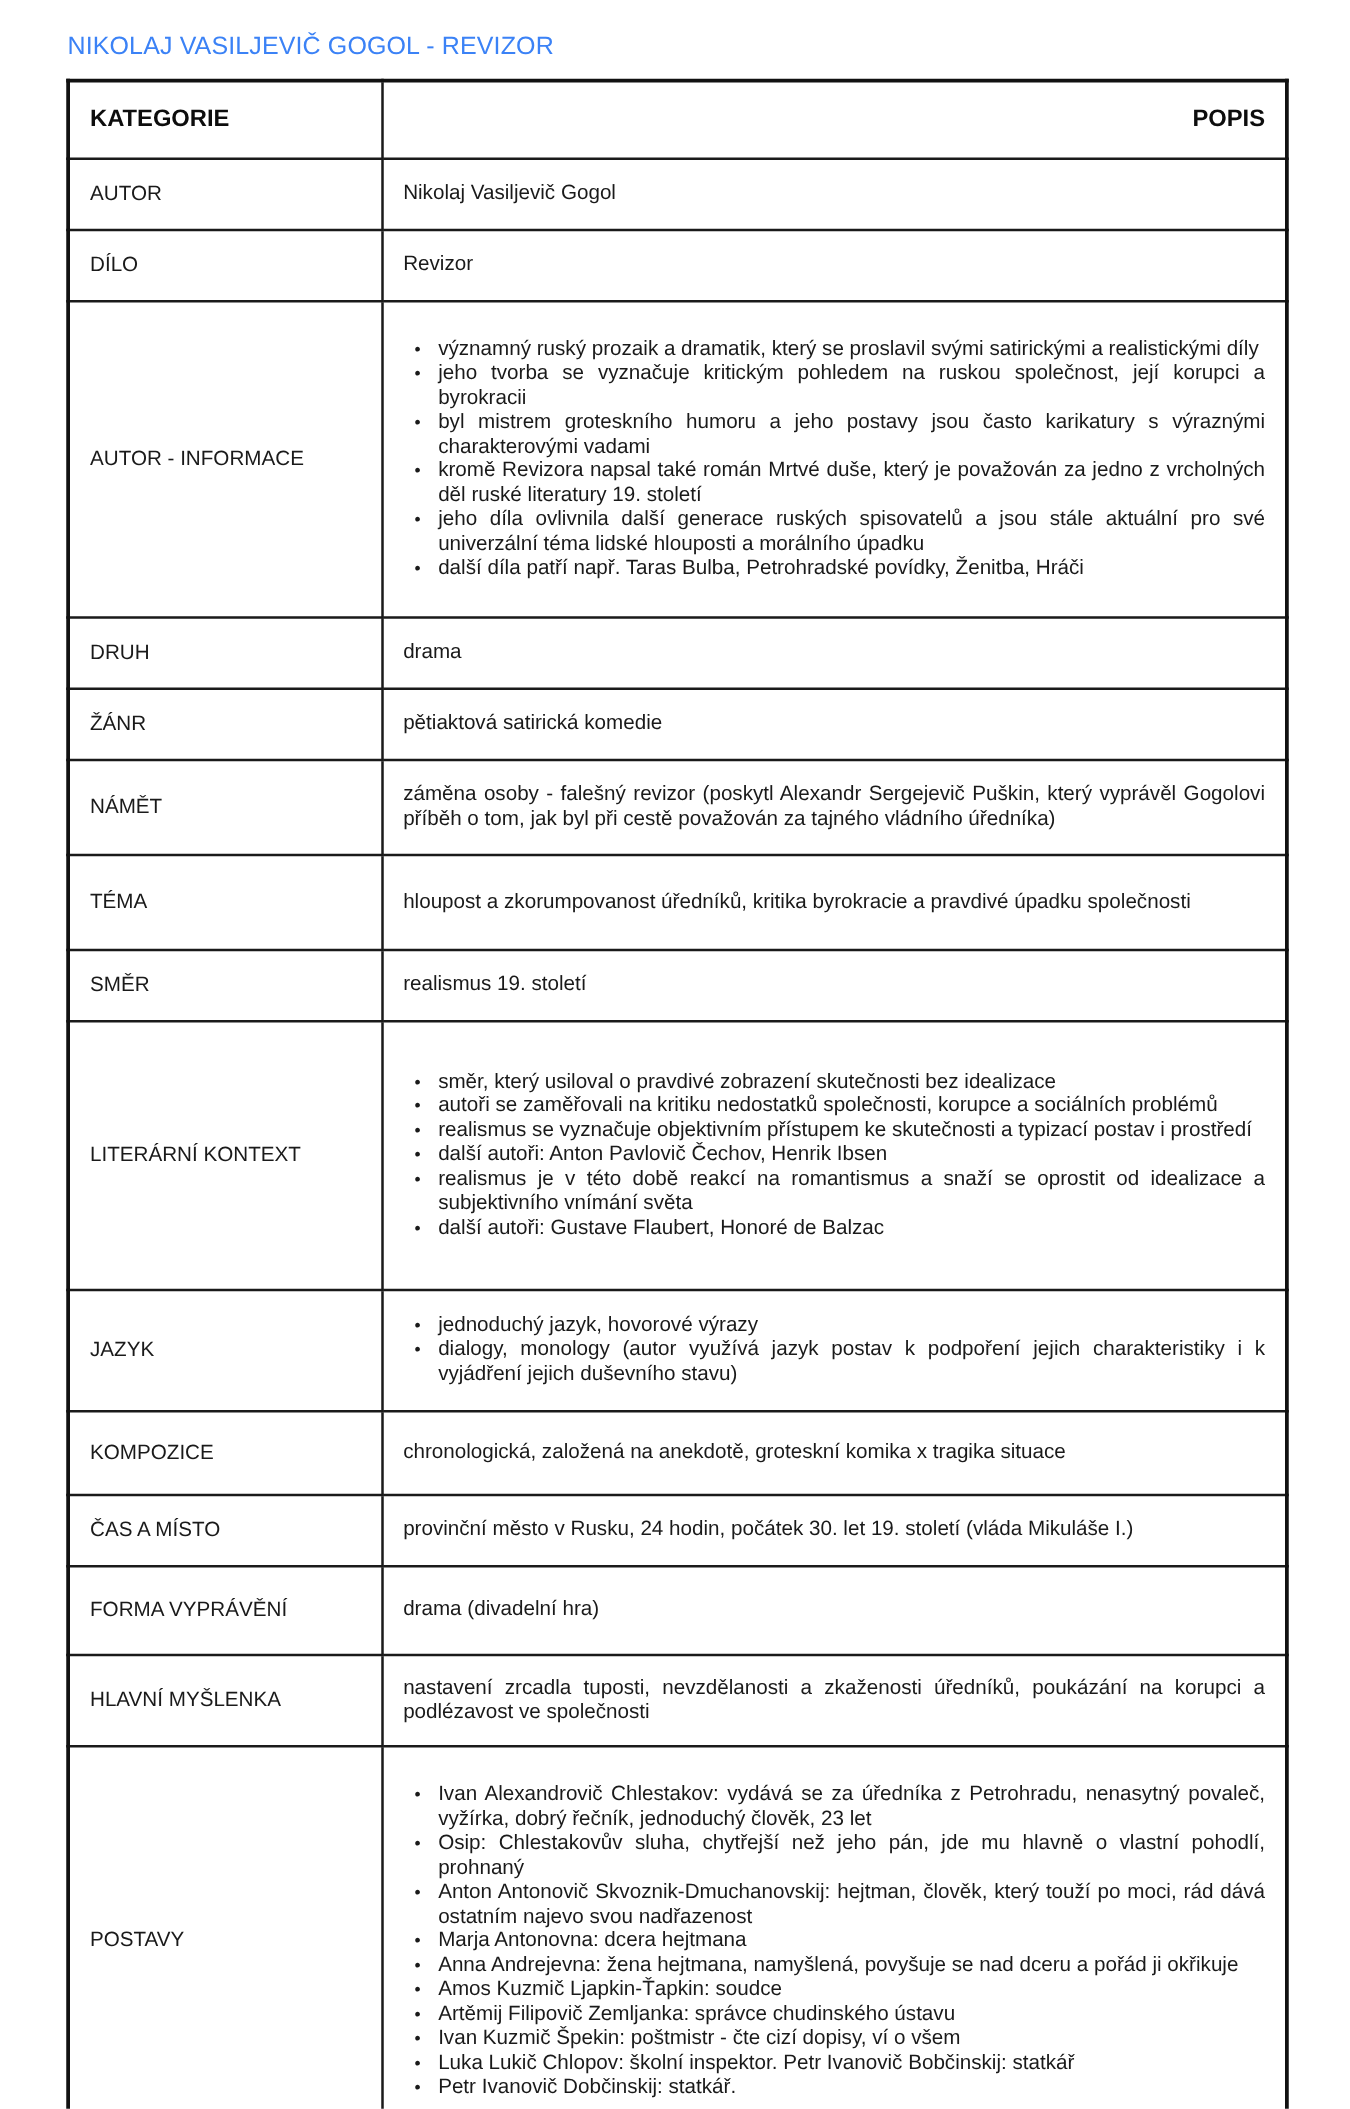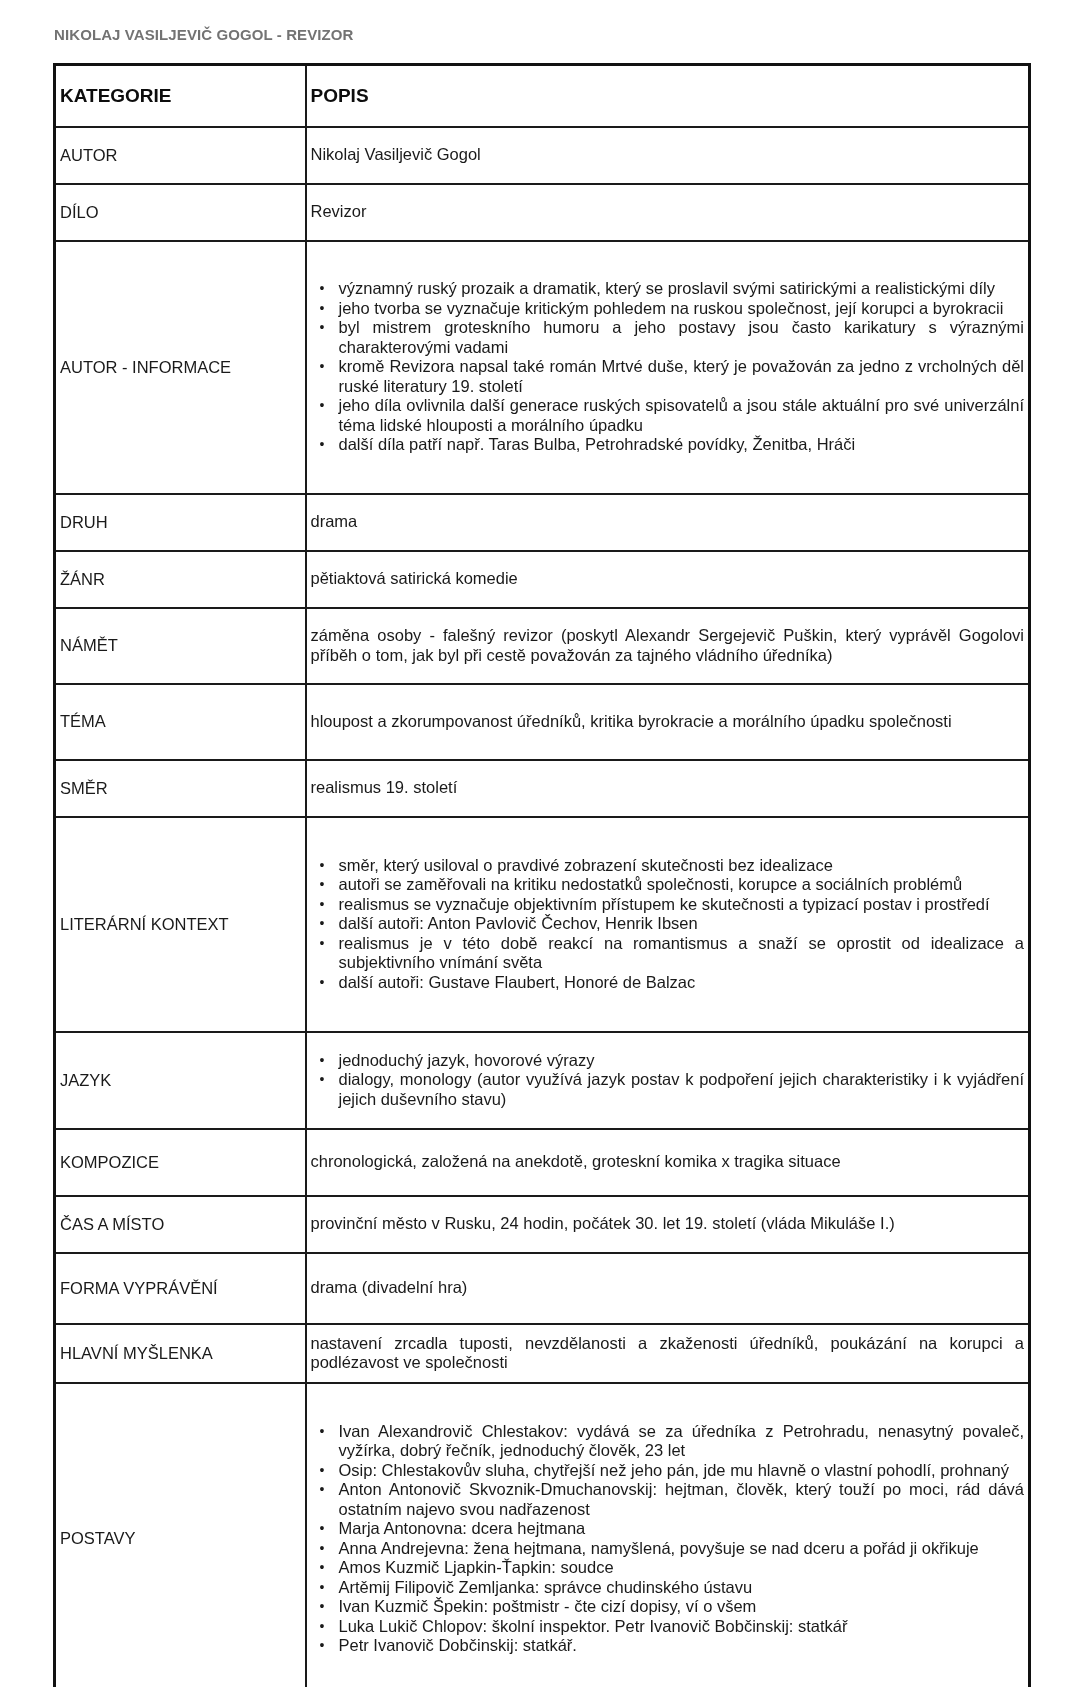"NIKOLAJ VASILJEVIČ GOGOL - REVIZOR" .doc-title { color: #737373 -> #3b82f6; font-size: 15px -> 20px; font-weight: bold -> normal }
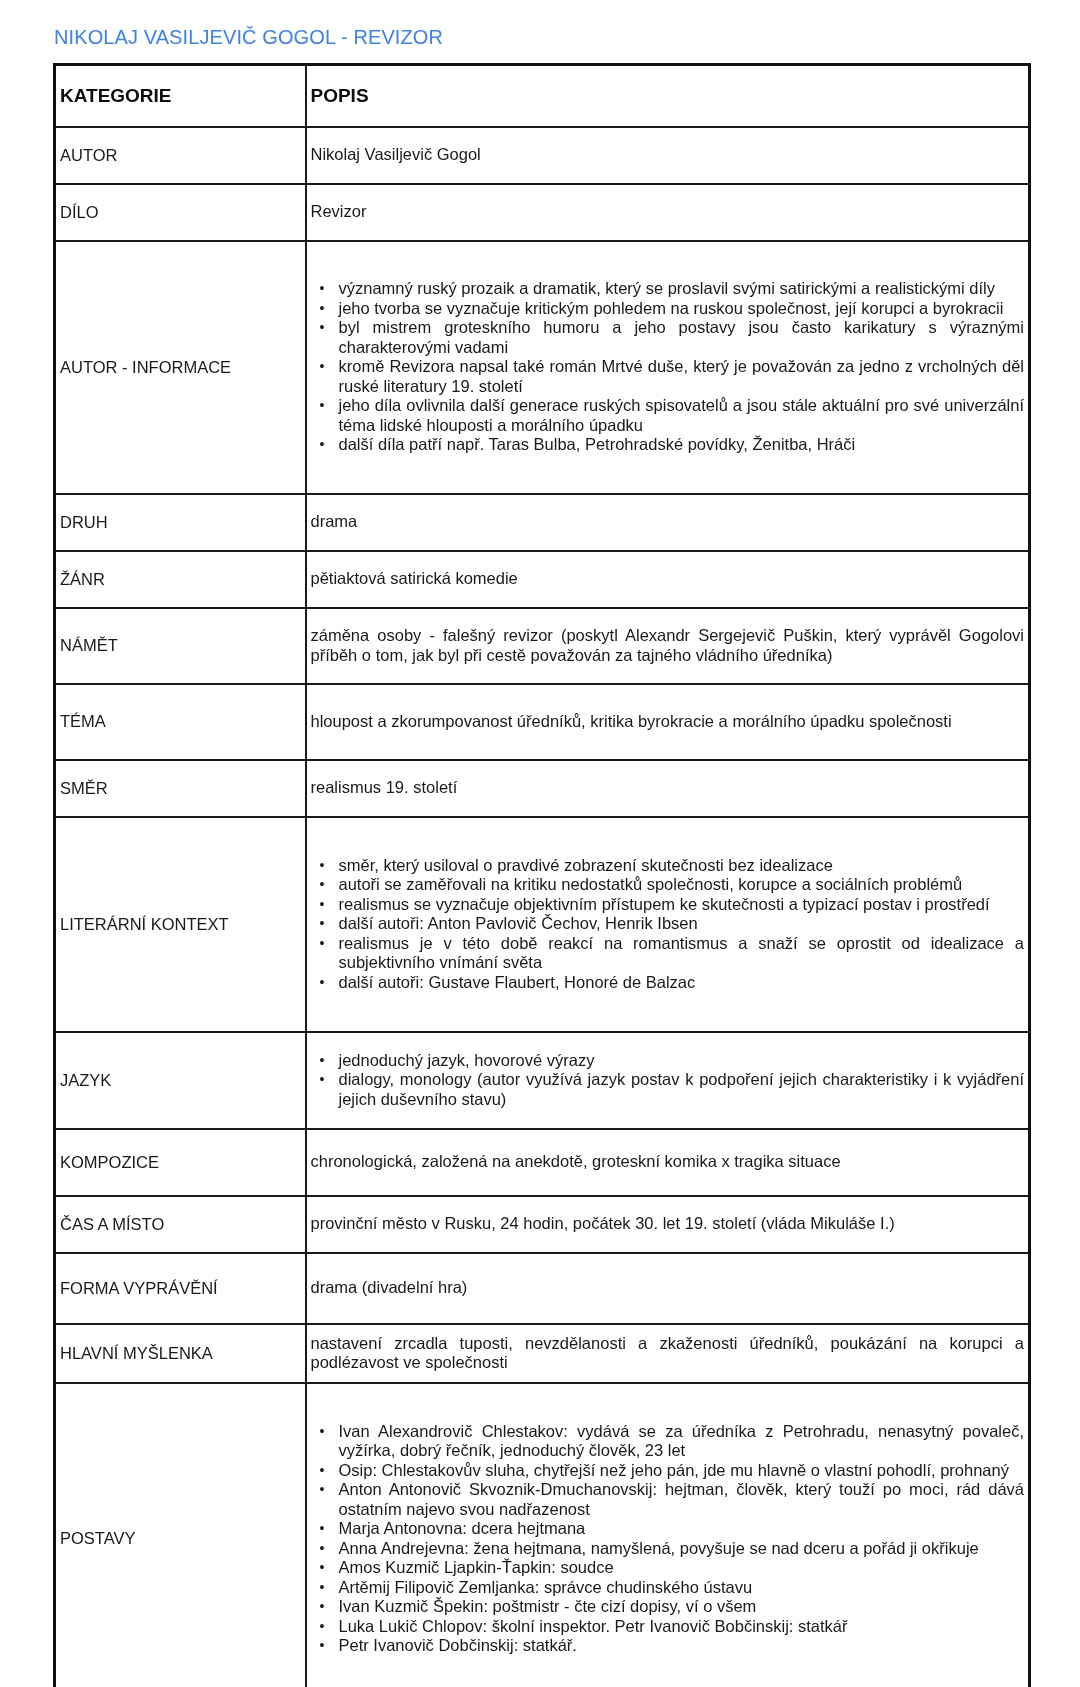"KATEGORIE" table.summary td, table.summary th { padding: 4px -> 16px }
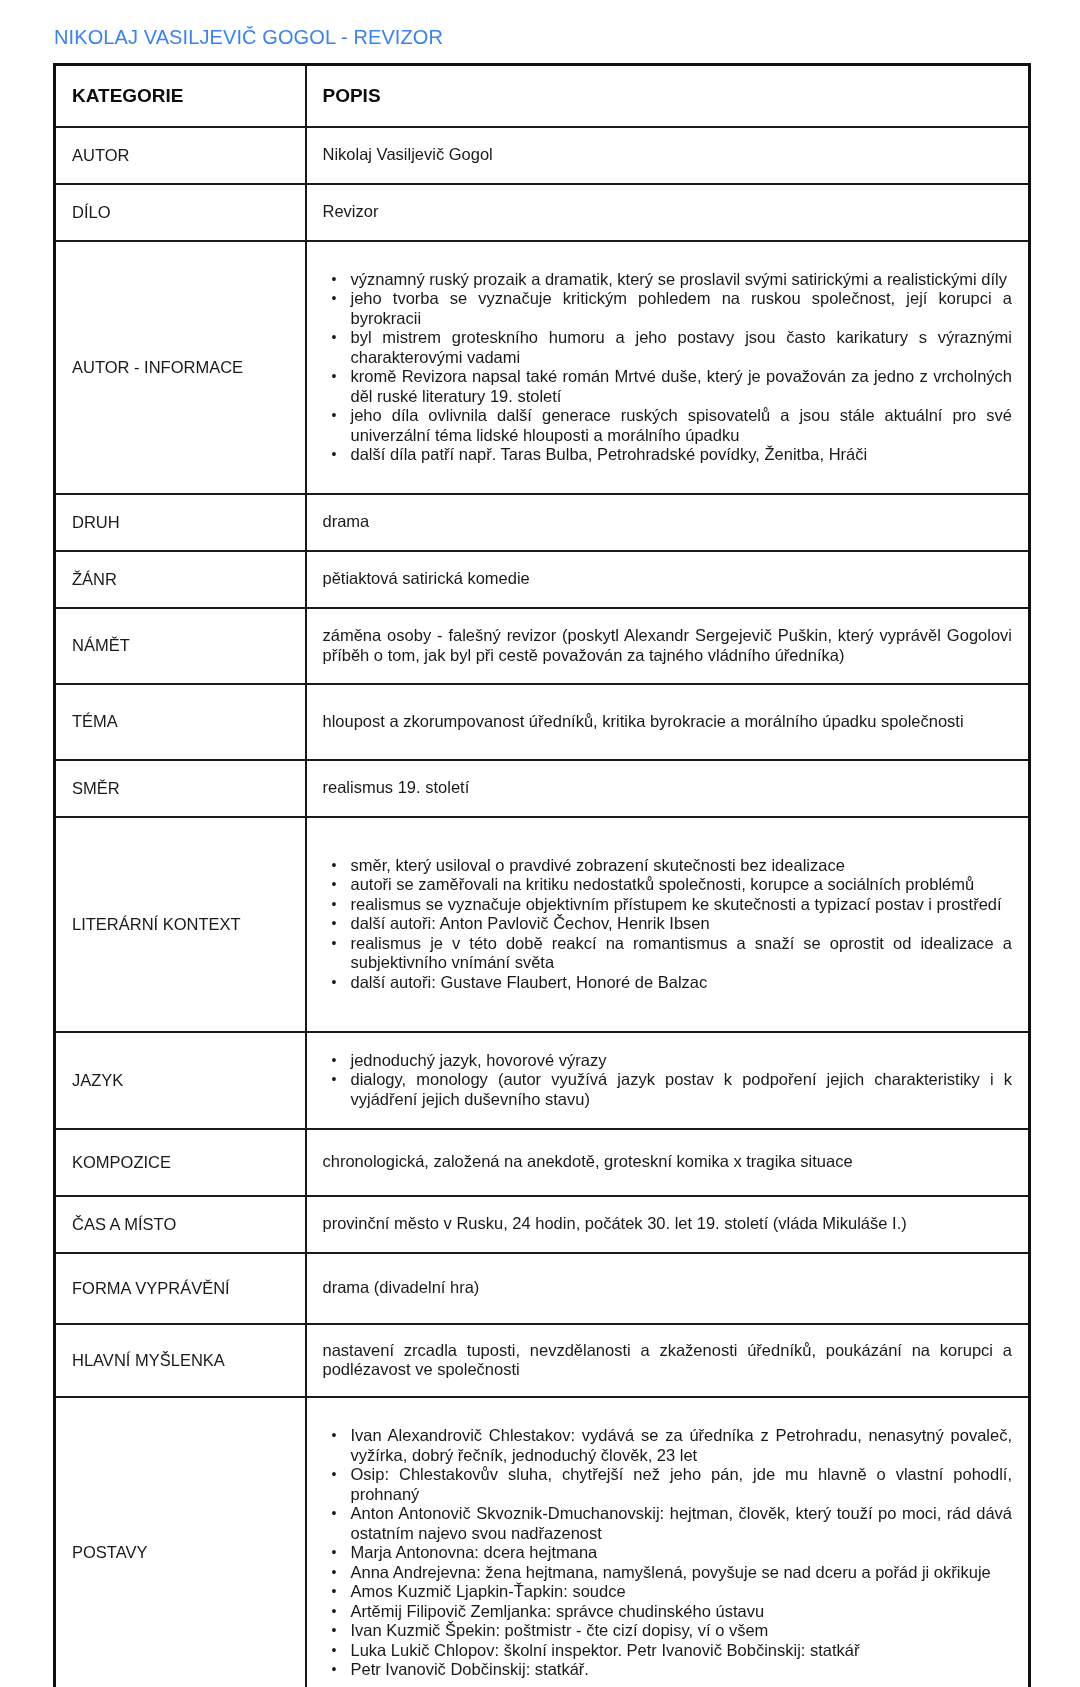"POPIS" th.hdr-desc { text-align: none -> right }
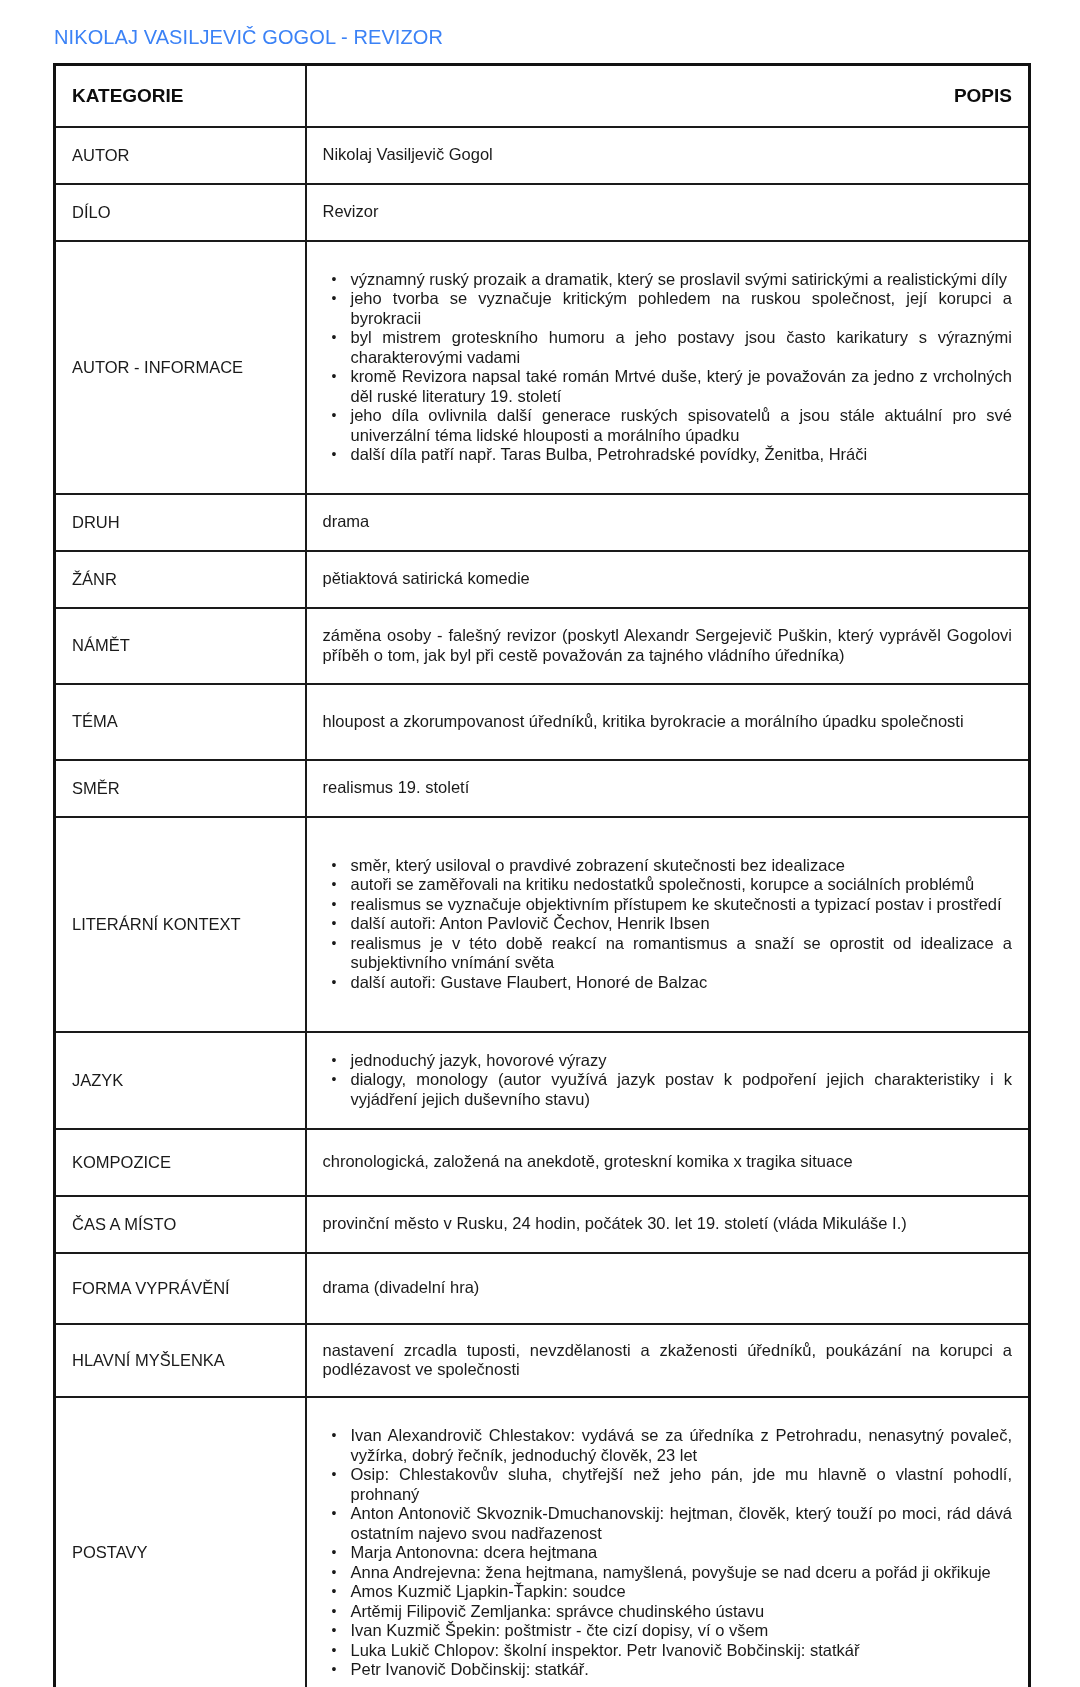"hloupost a zkorumpovanost úředníků," td.desc { text: morálního -> pravdivé }
